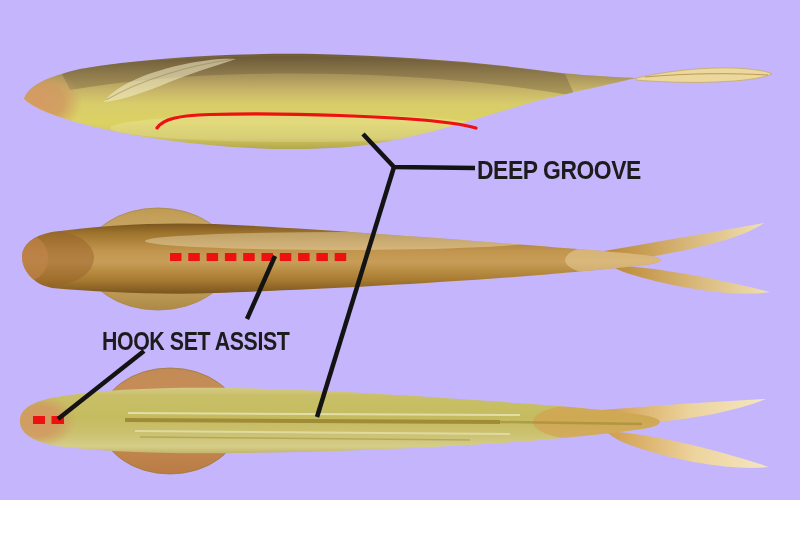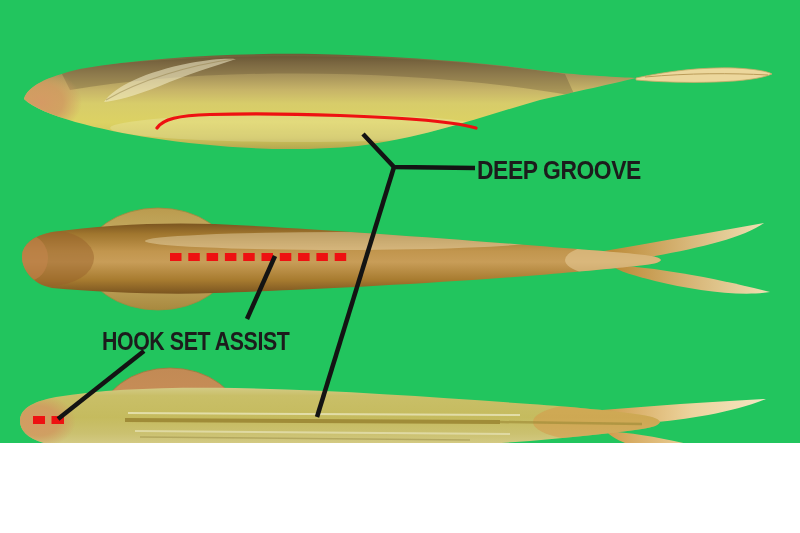"DEEP GROOVE" .stage { background: #22c55e -> #c4b5fd; height: 443px -> 500px }
